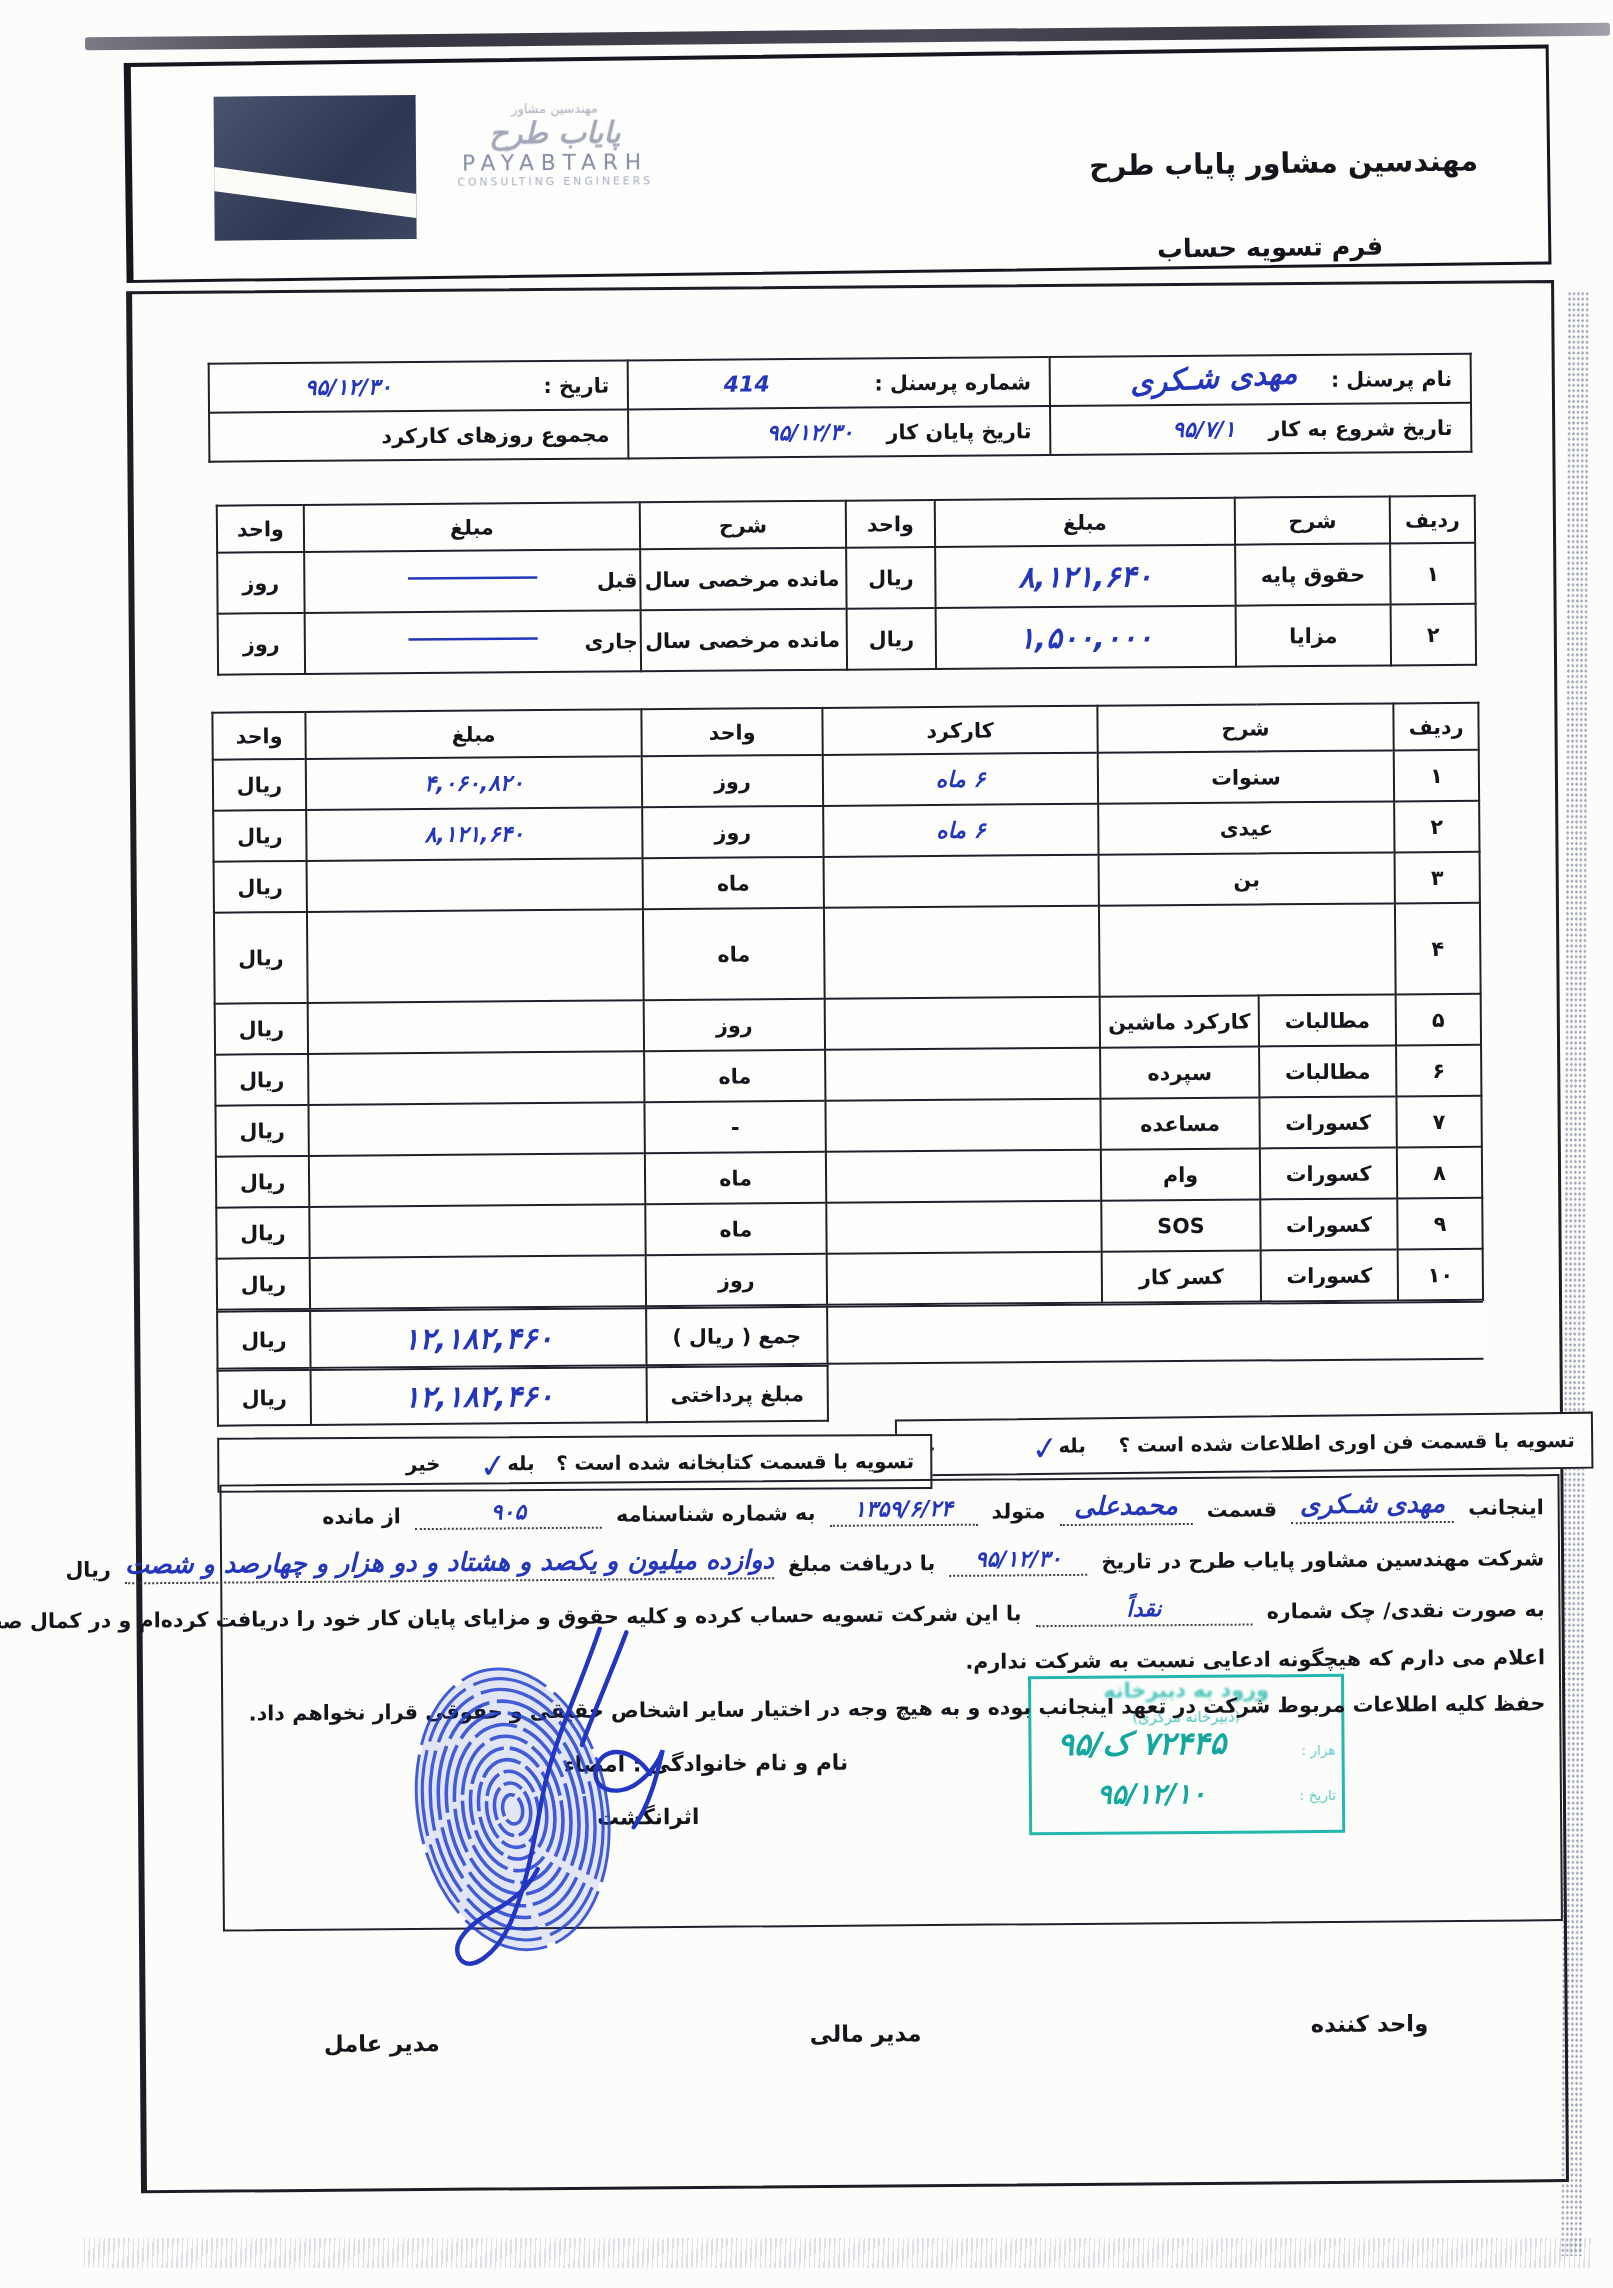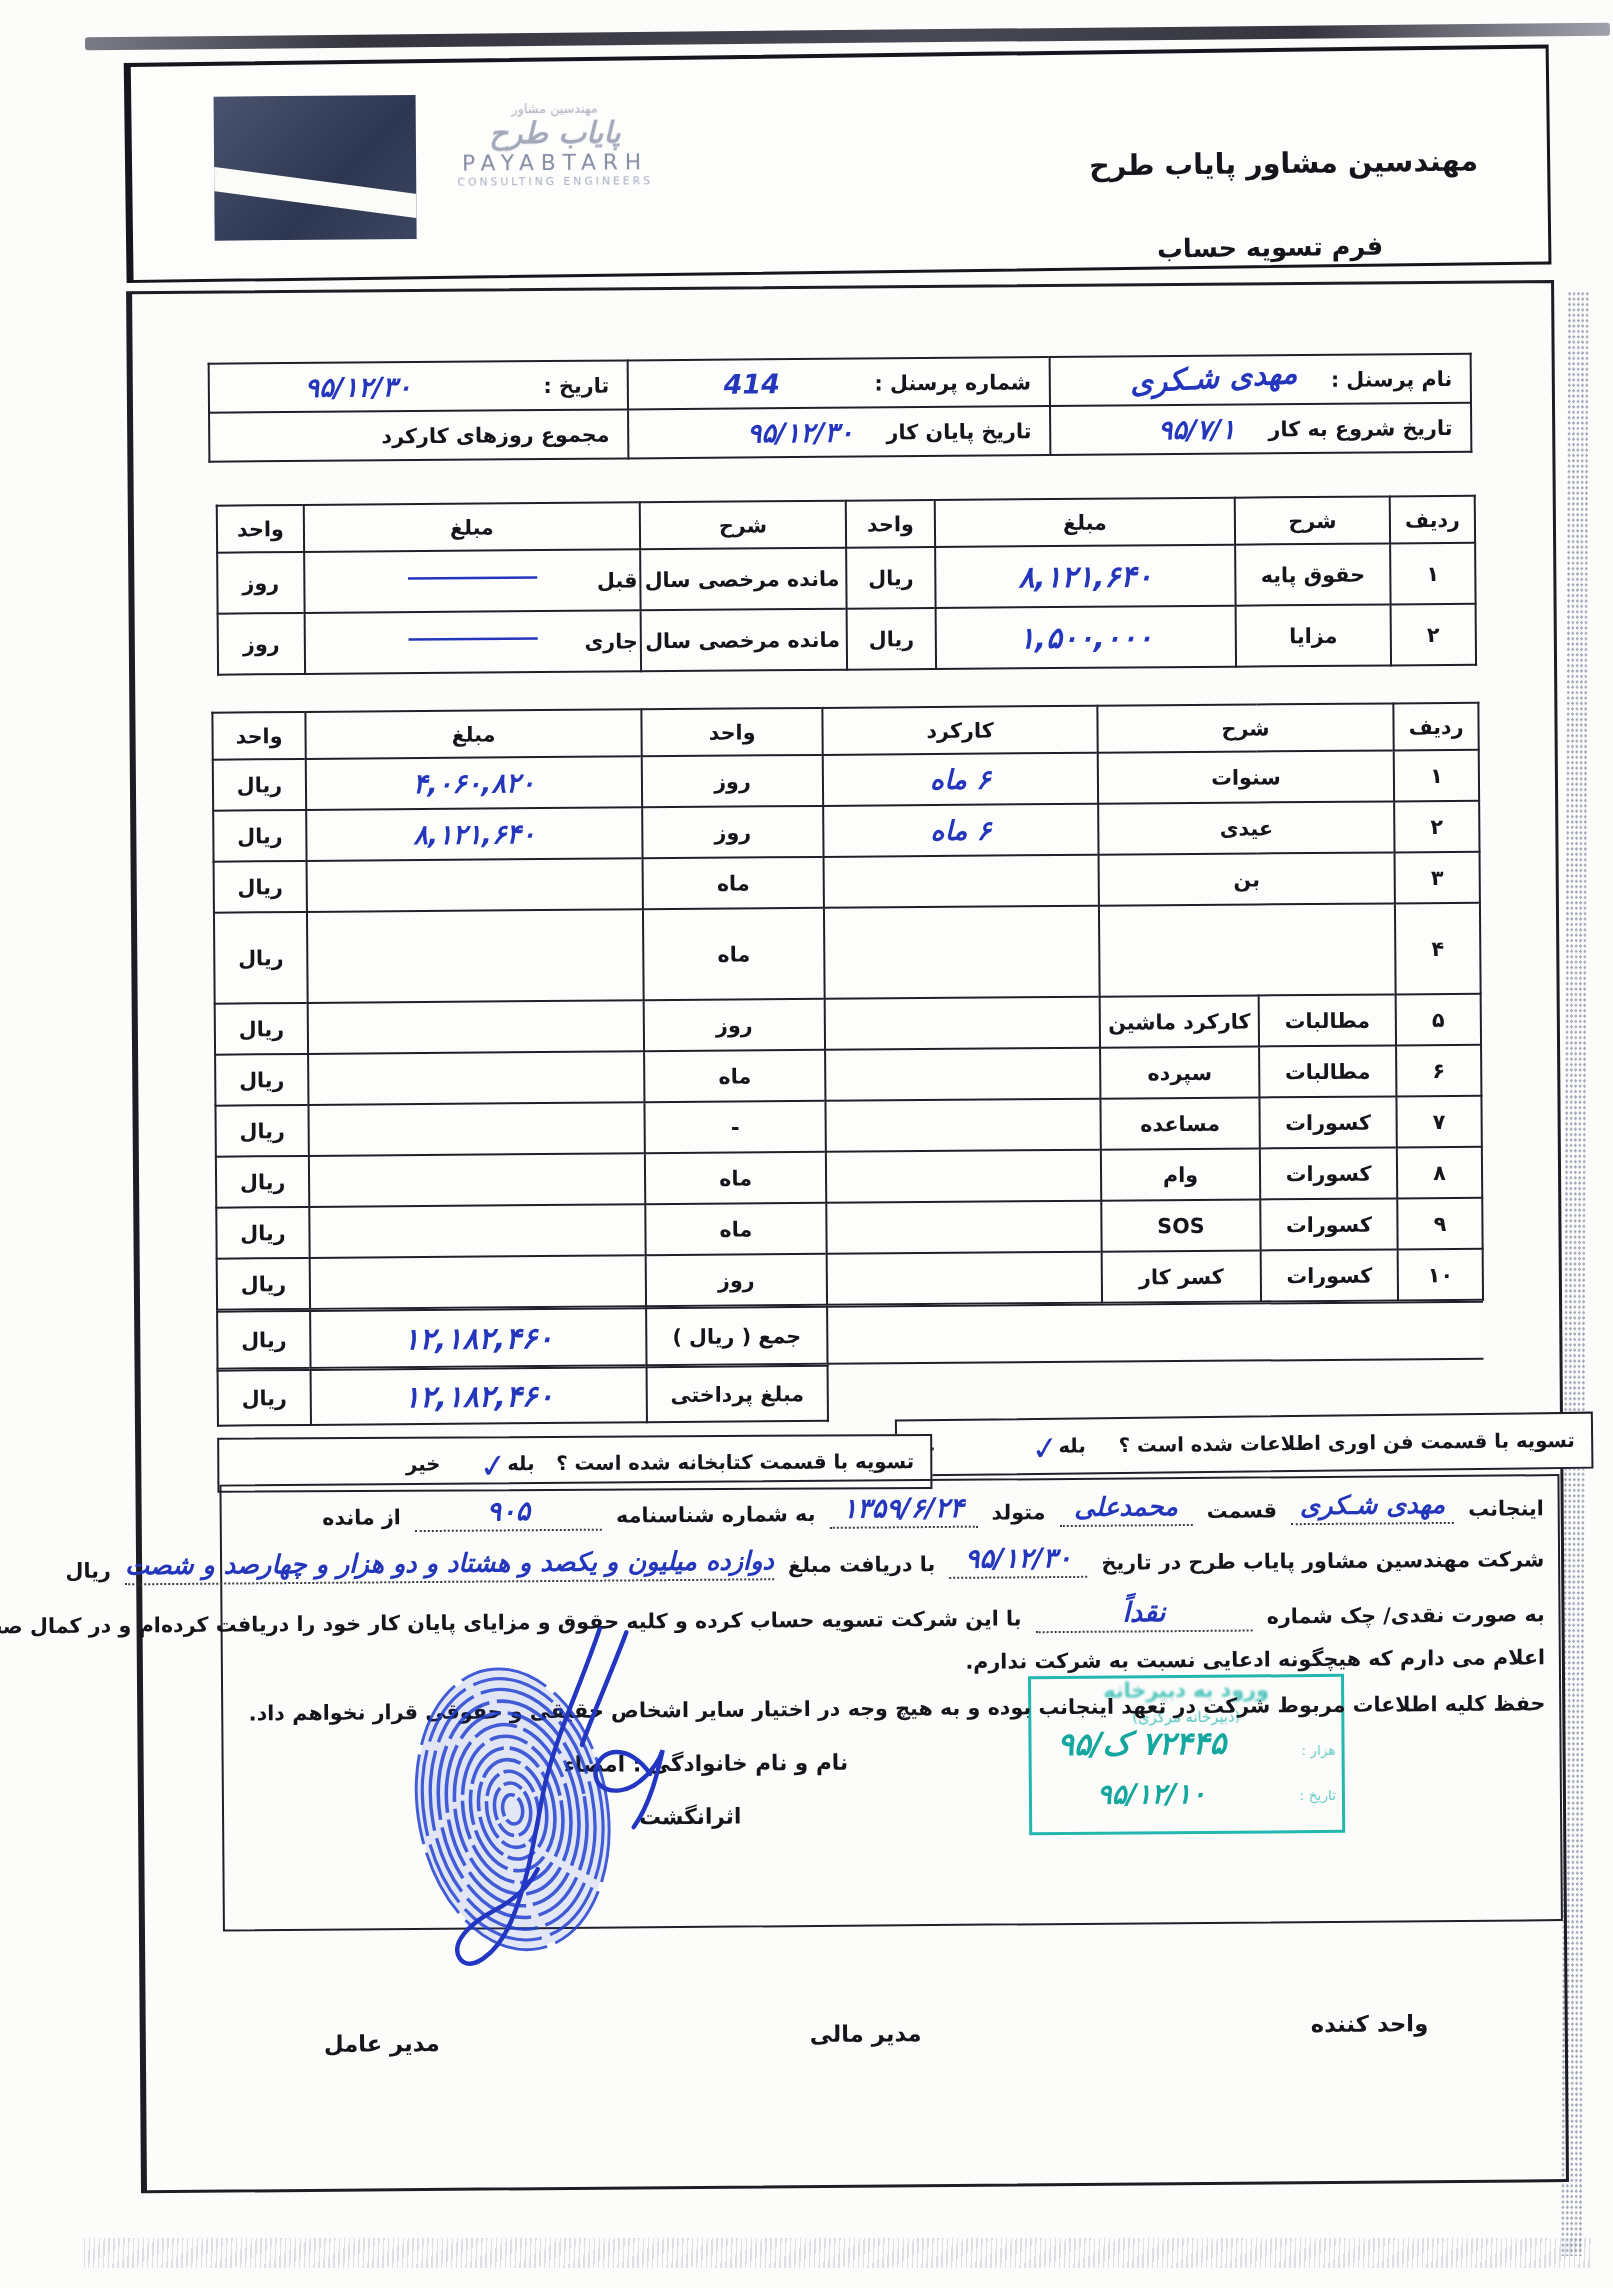"۹۵/۱۲/۳۰" .hw28 { font-size: 27px -> 22px }
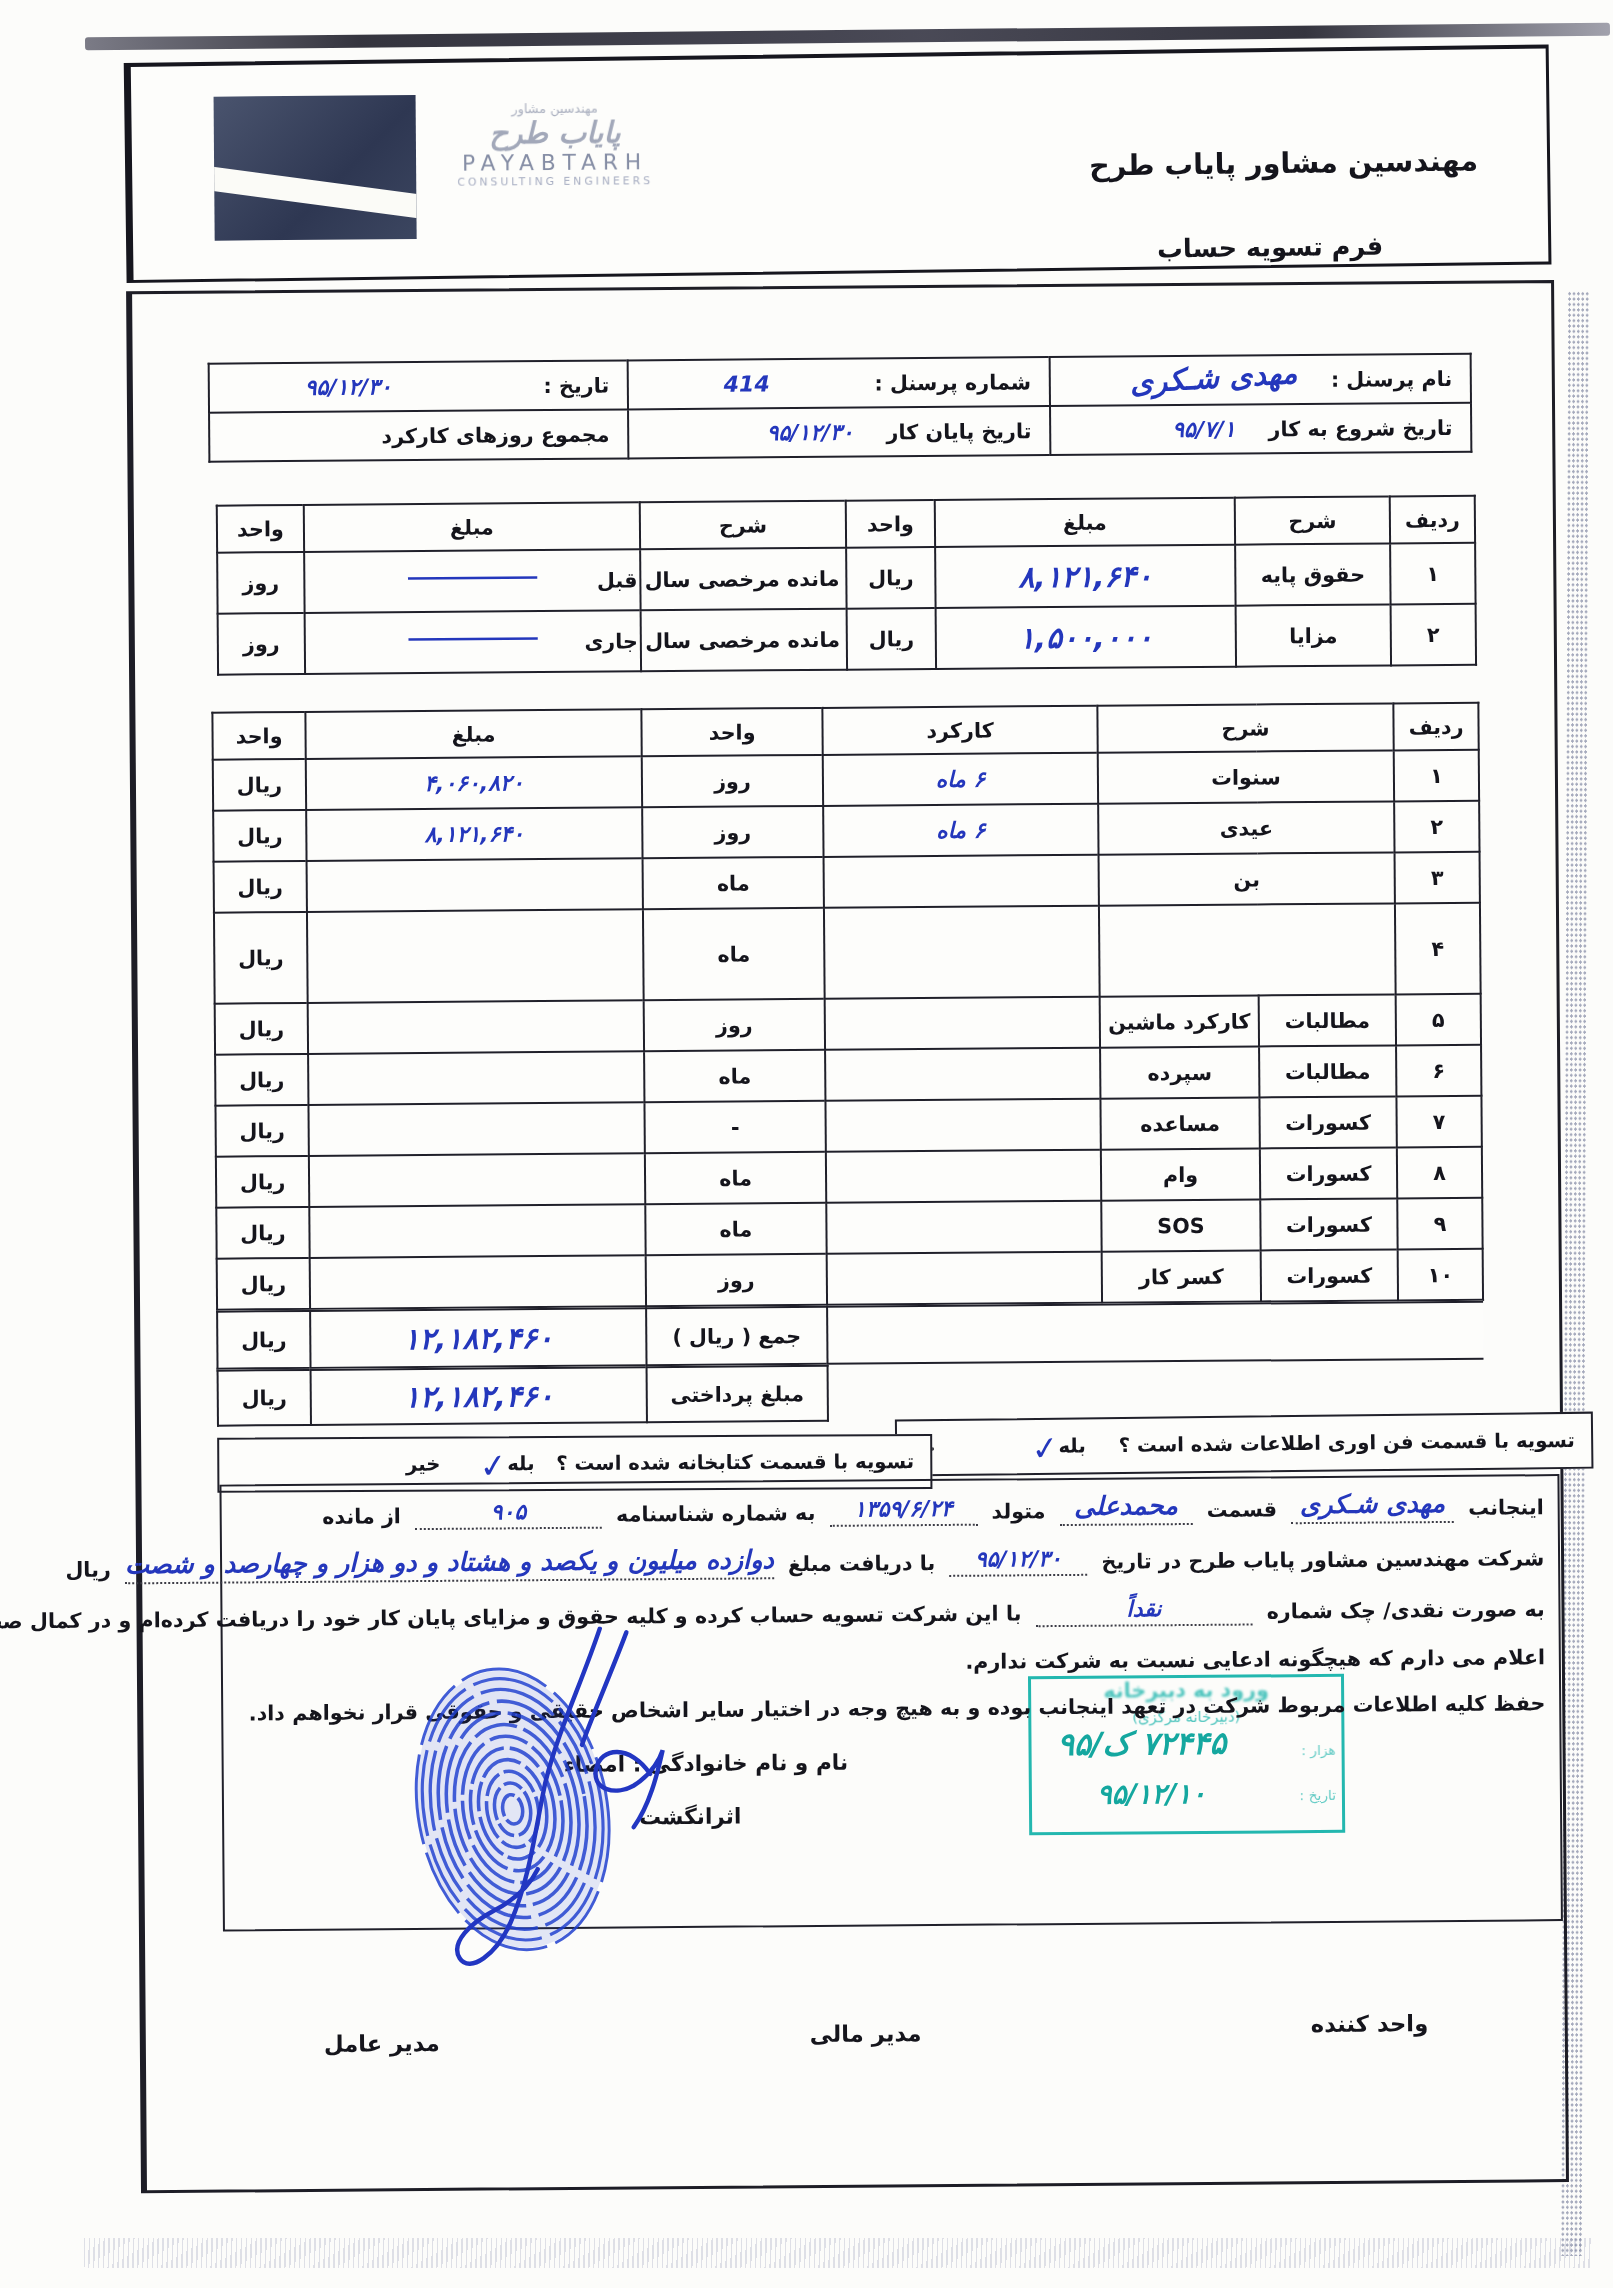"اثرانگشت" .fp-label { padding-left: 42px -> none }
